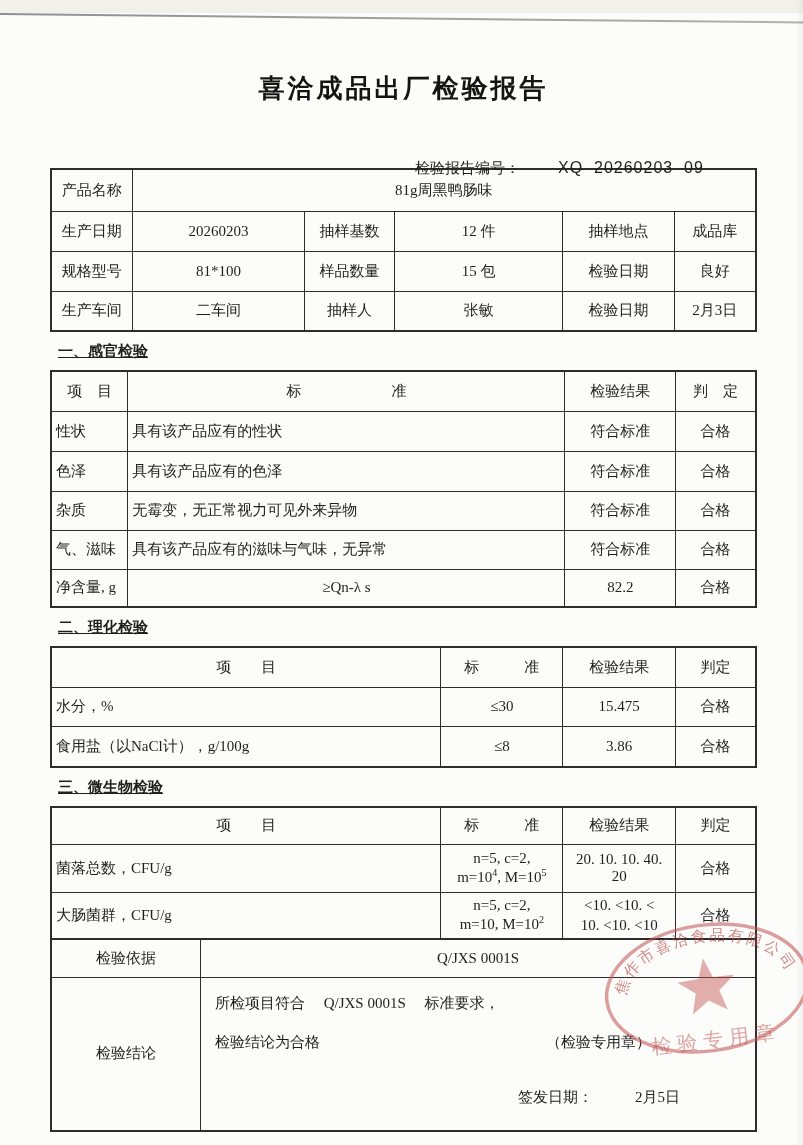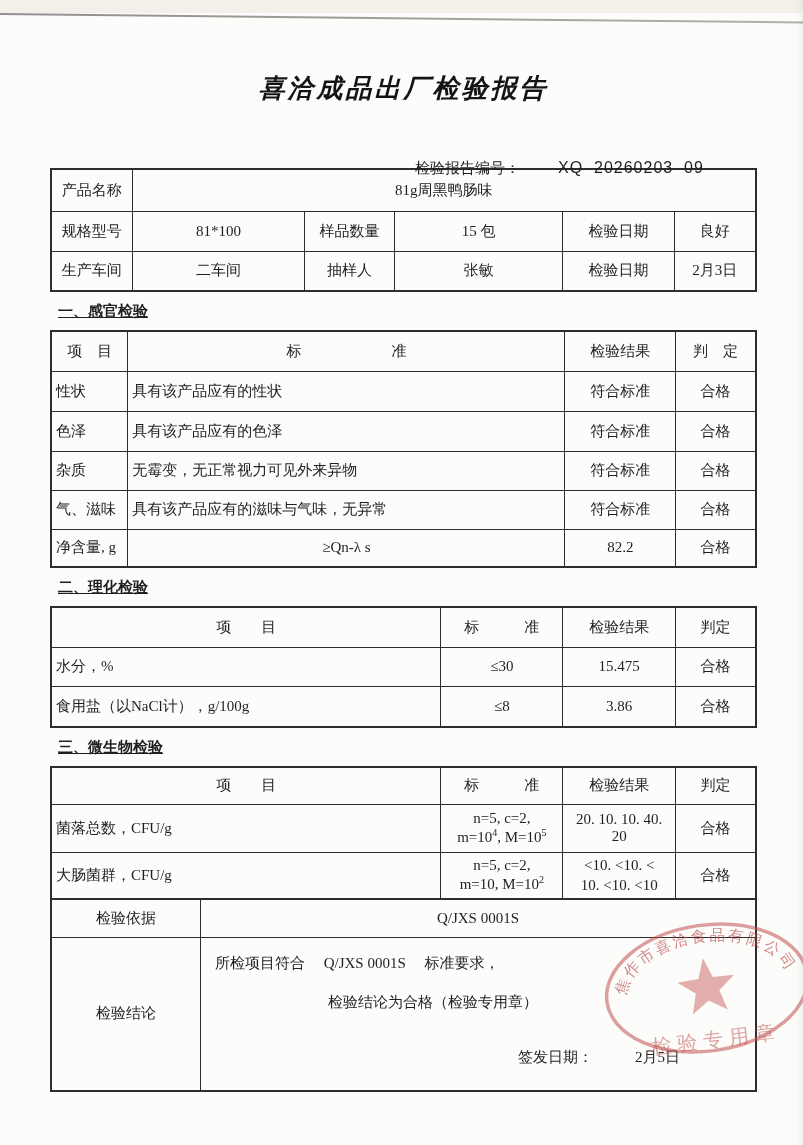"喜洽成品出厂检验报告" .title { font-style: italic -> none }
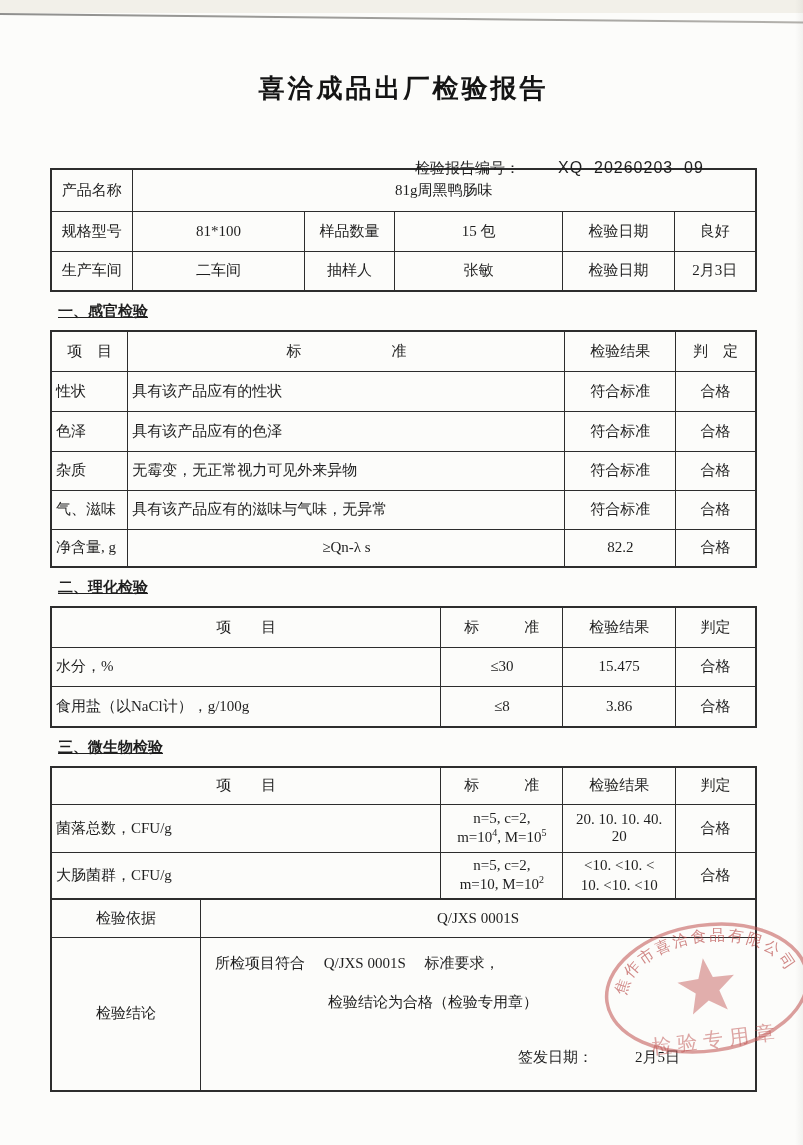"生产日期" tr { html: none -> <tr> <td>生产日期</td> <td>20260203</td> <td>抽样基数</td> <td>12 件</td> <td>抽样地点</td> <td>成品库</td> </tr> }
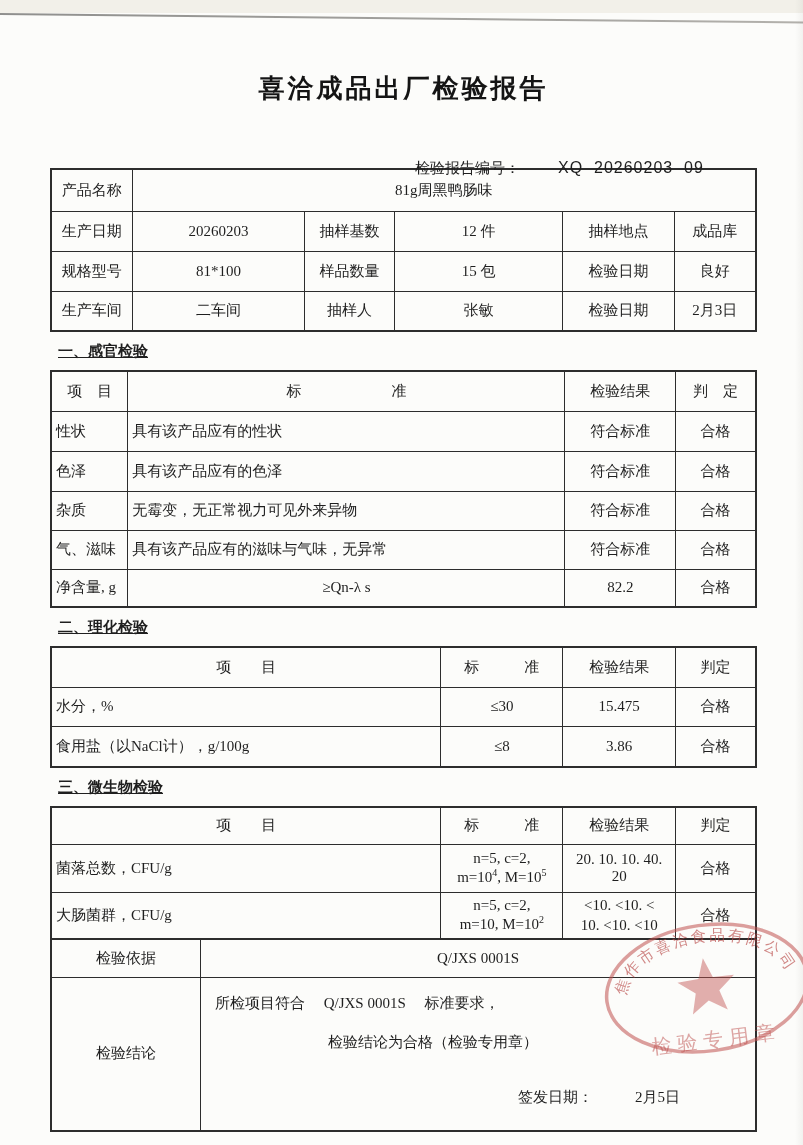"检验结论为合格" .concl-line2 { justify-content: center -> space-between }
